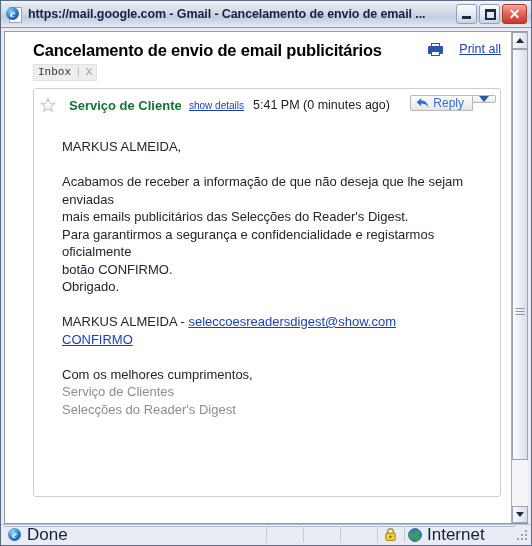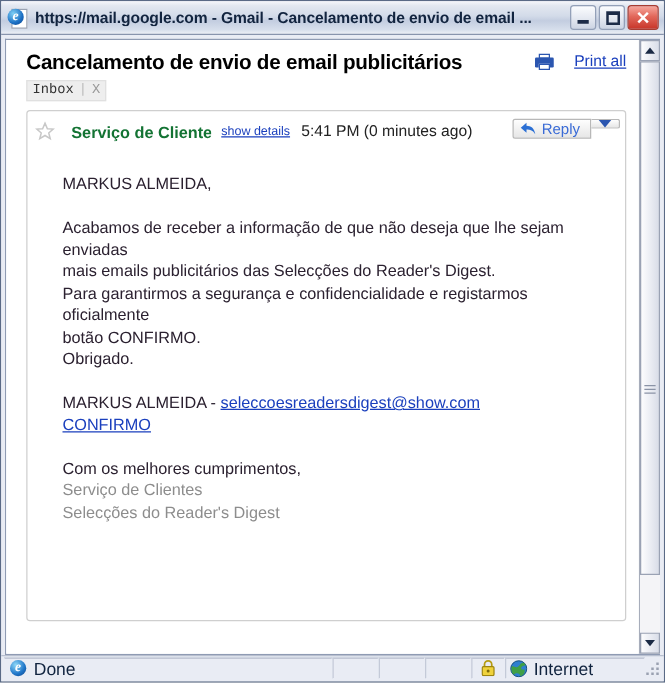"Cancelamento de envio de email" .page-scroll { padding: 8px 10px 0 16px -> 8px 10px 0 28px }
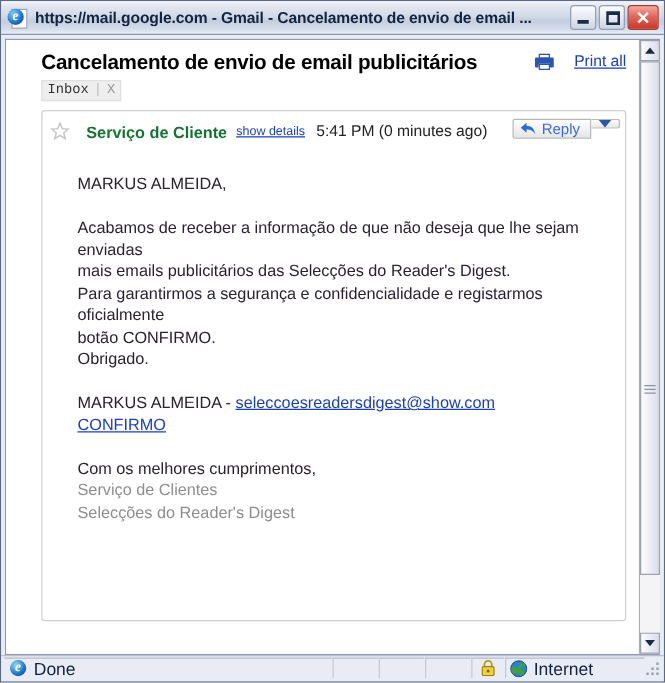"Done" .status-text { font-size: 14px -> 17px }
